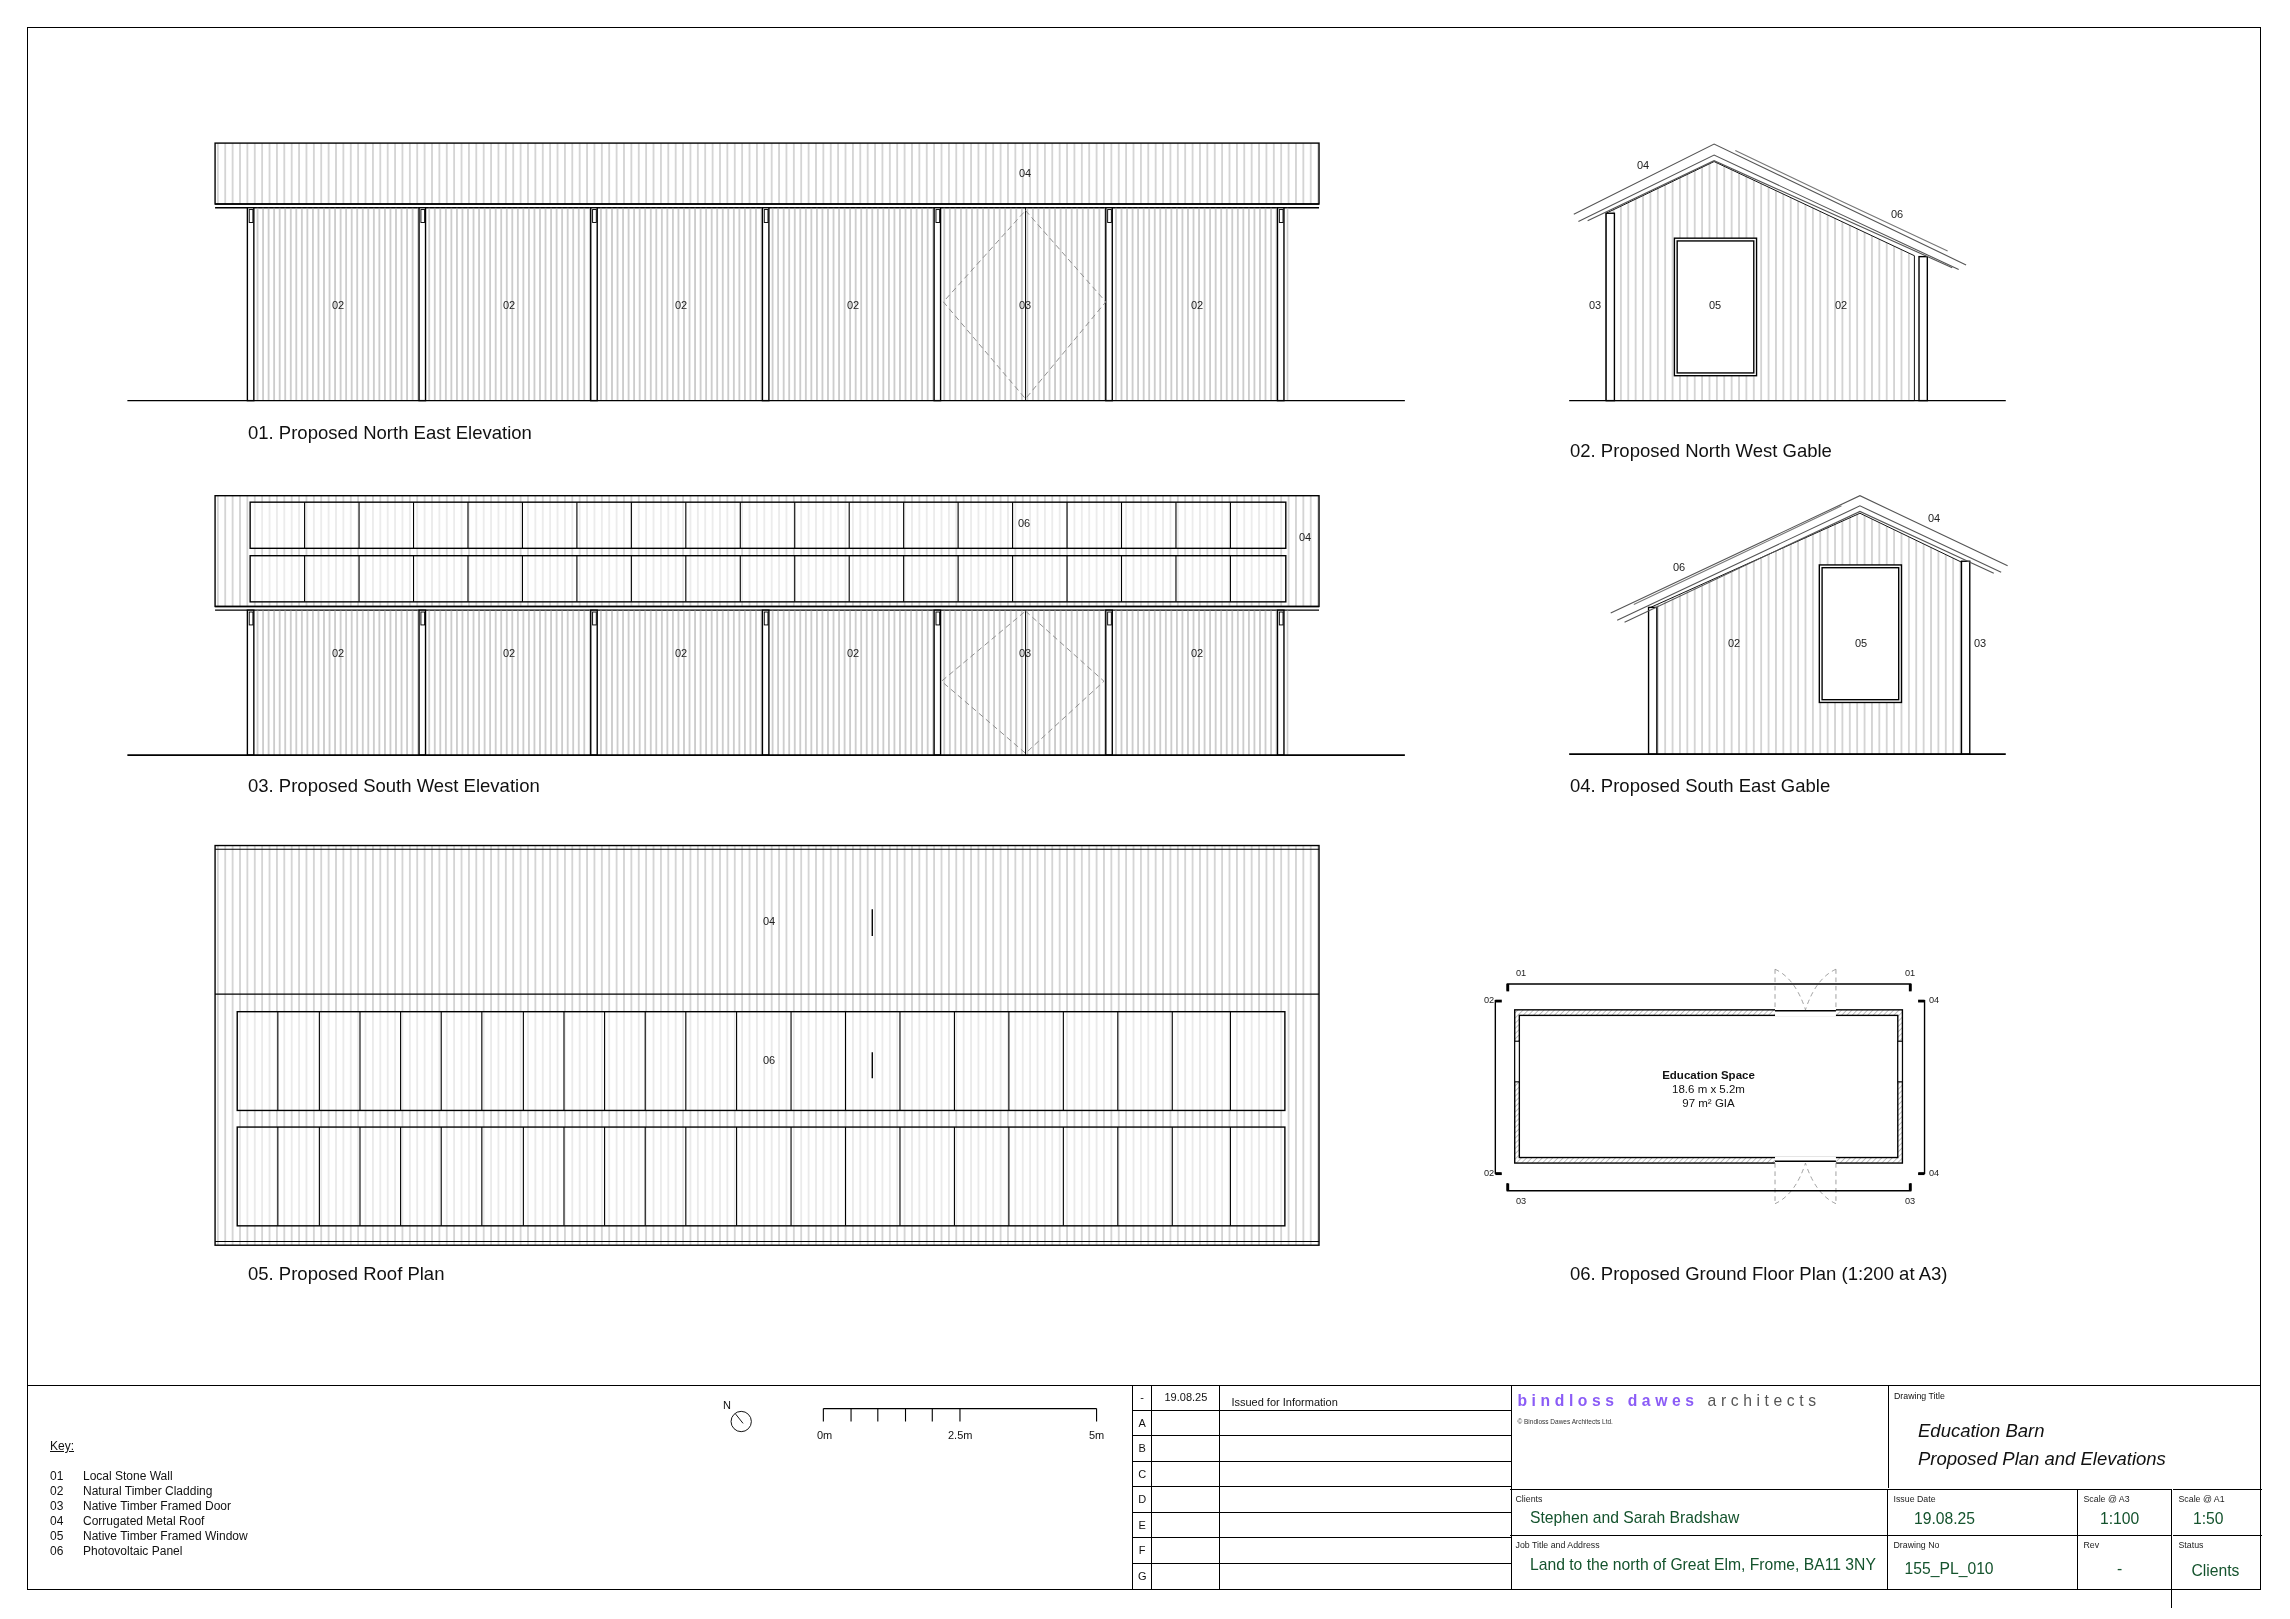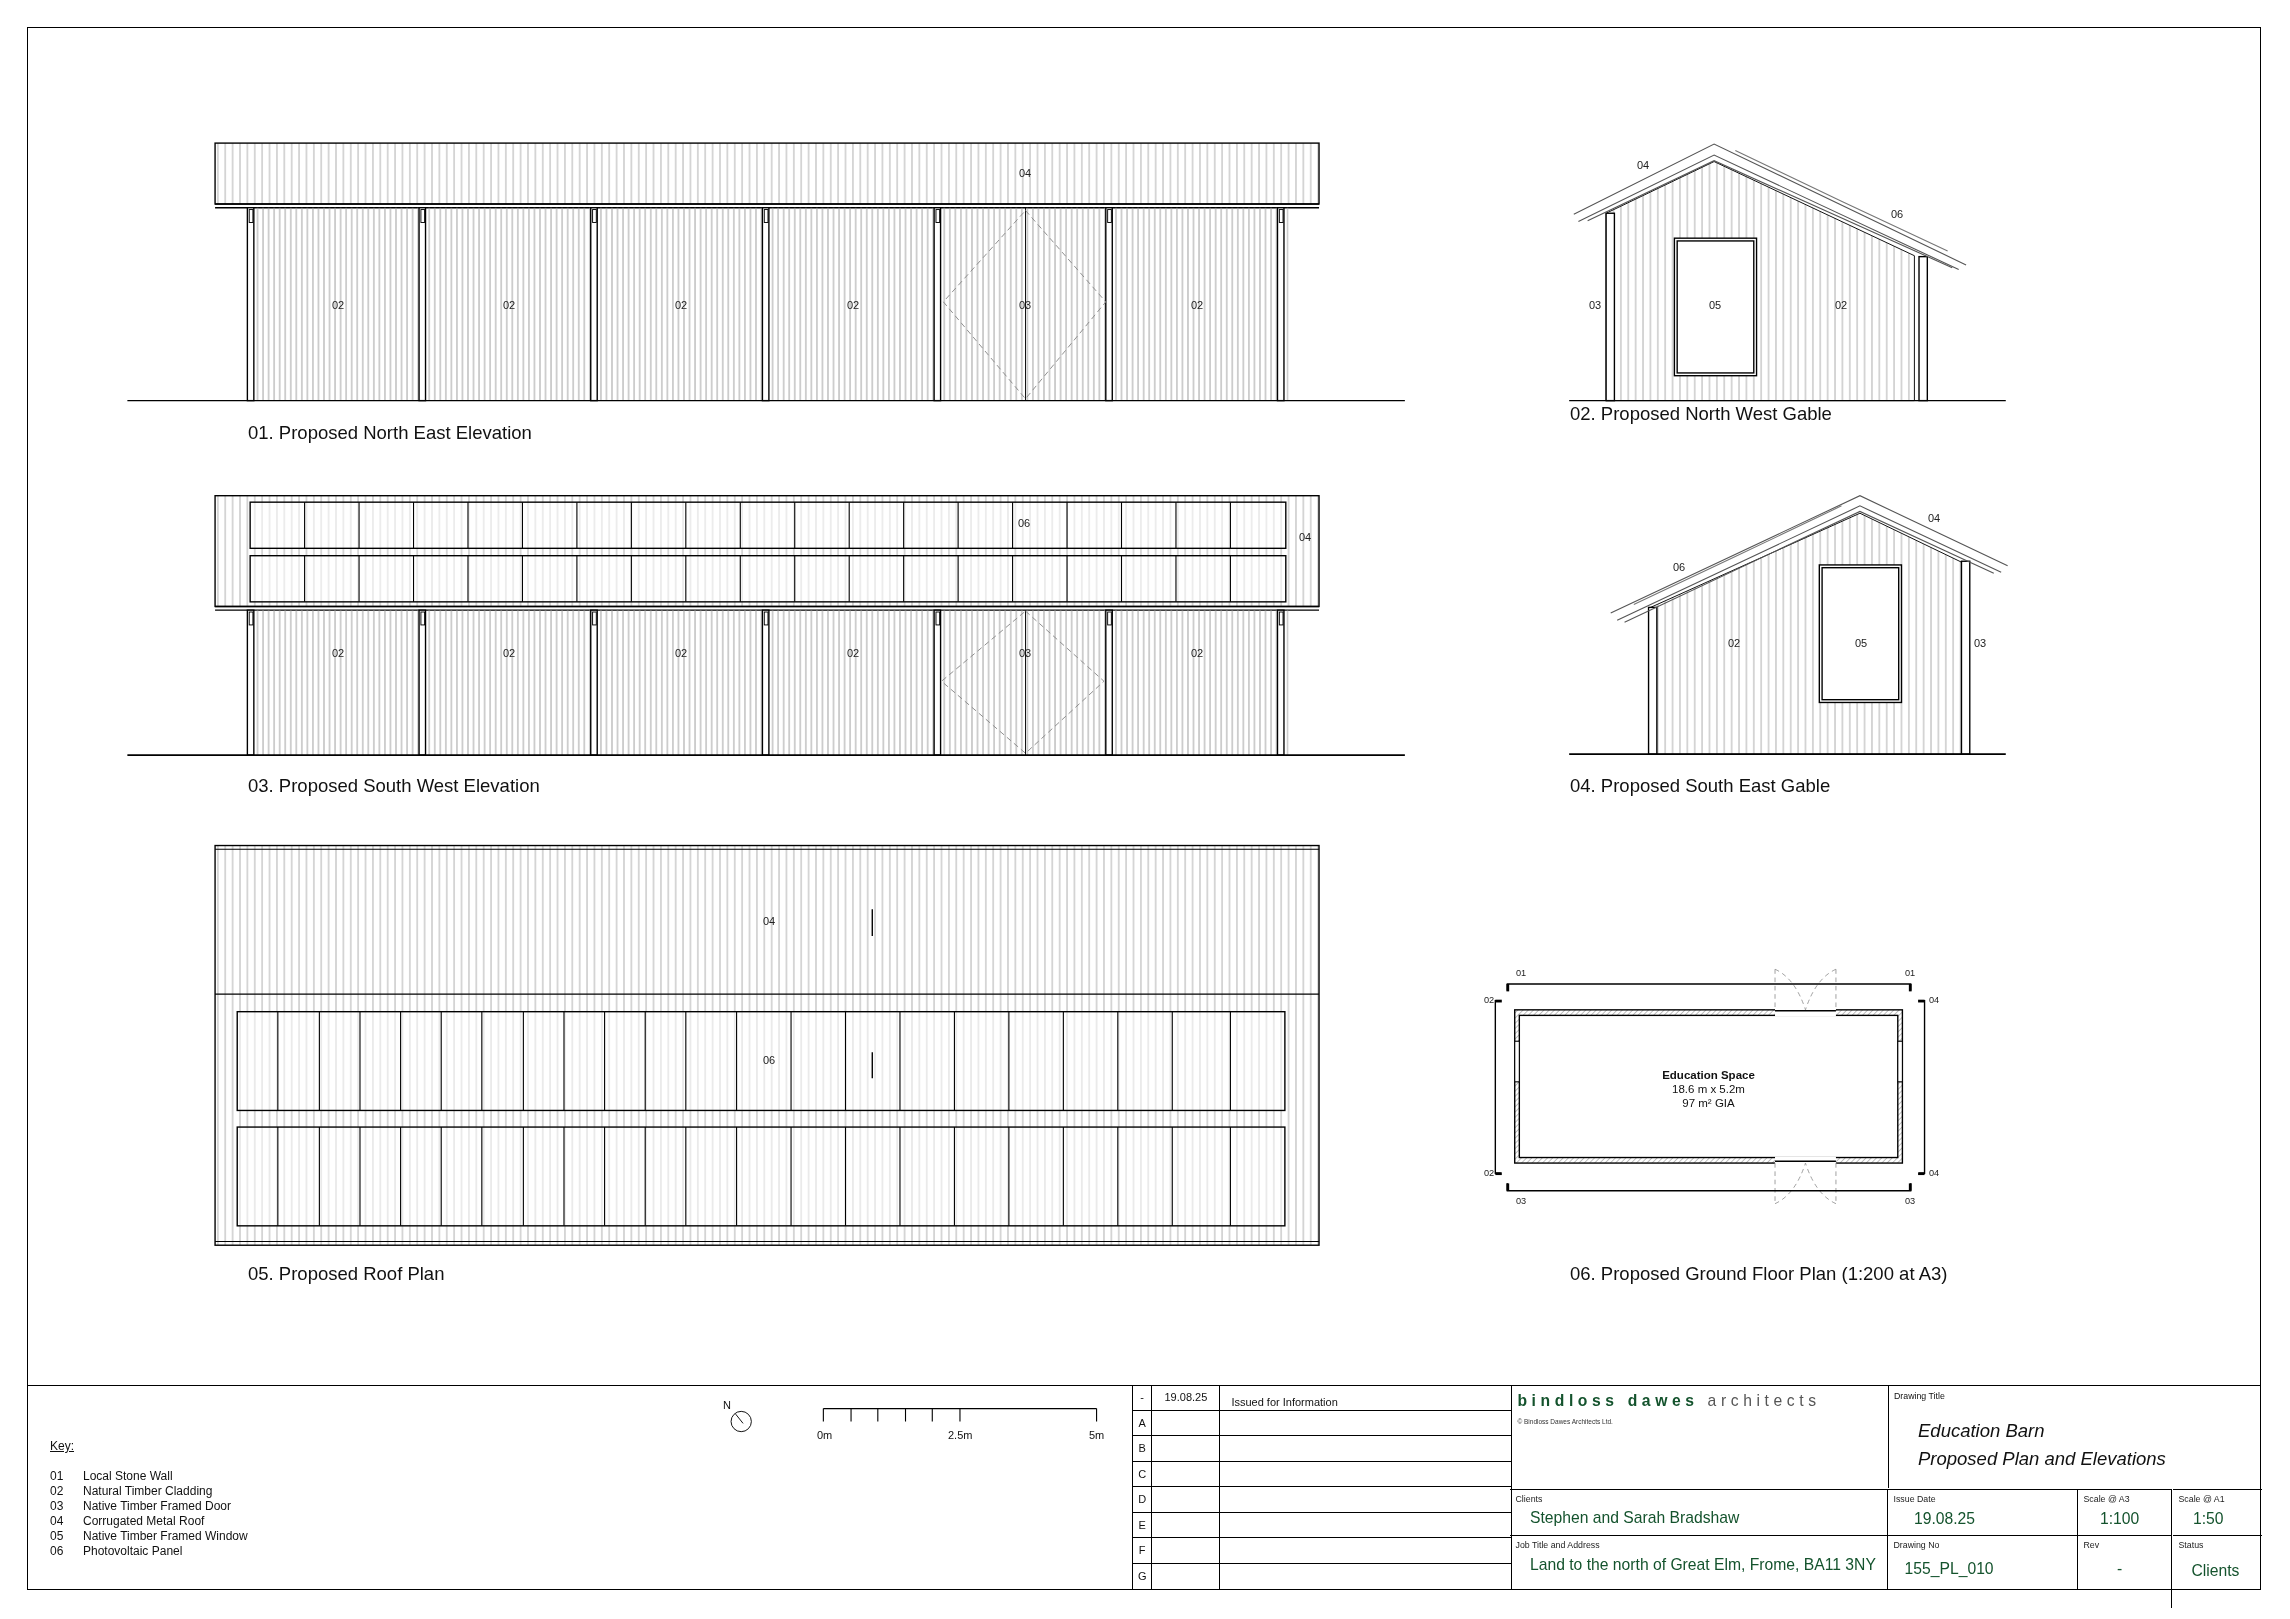"02. Proposed North West Gable" div.view-title { top: 403px -> 440px }
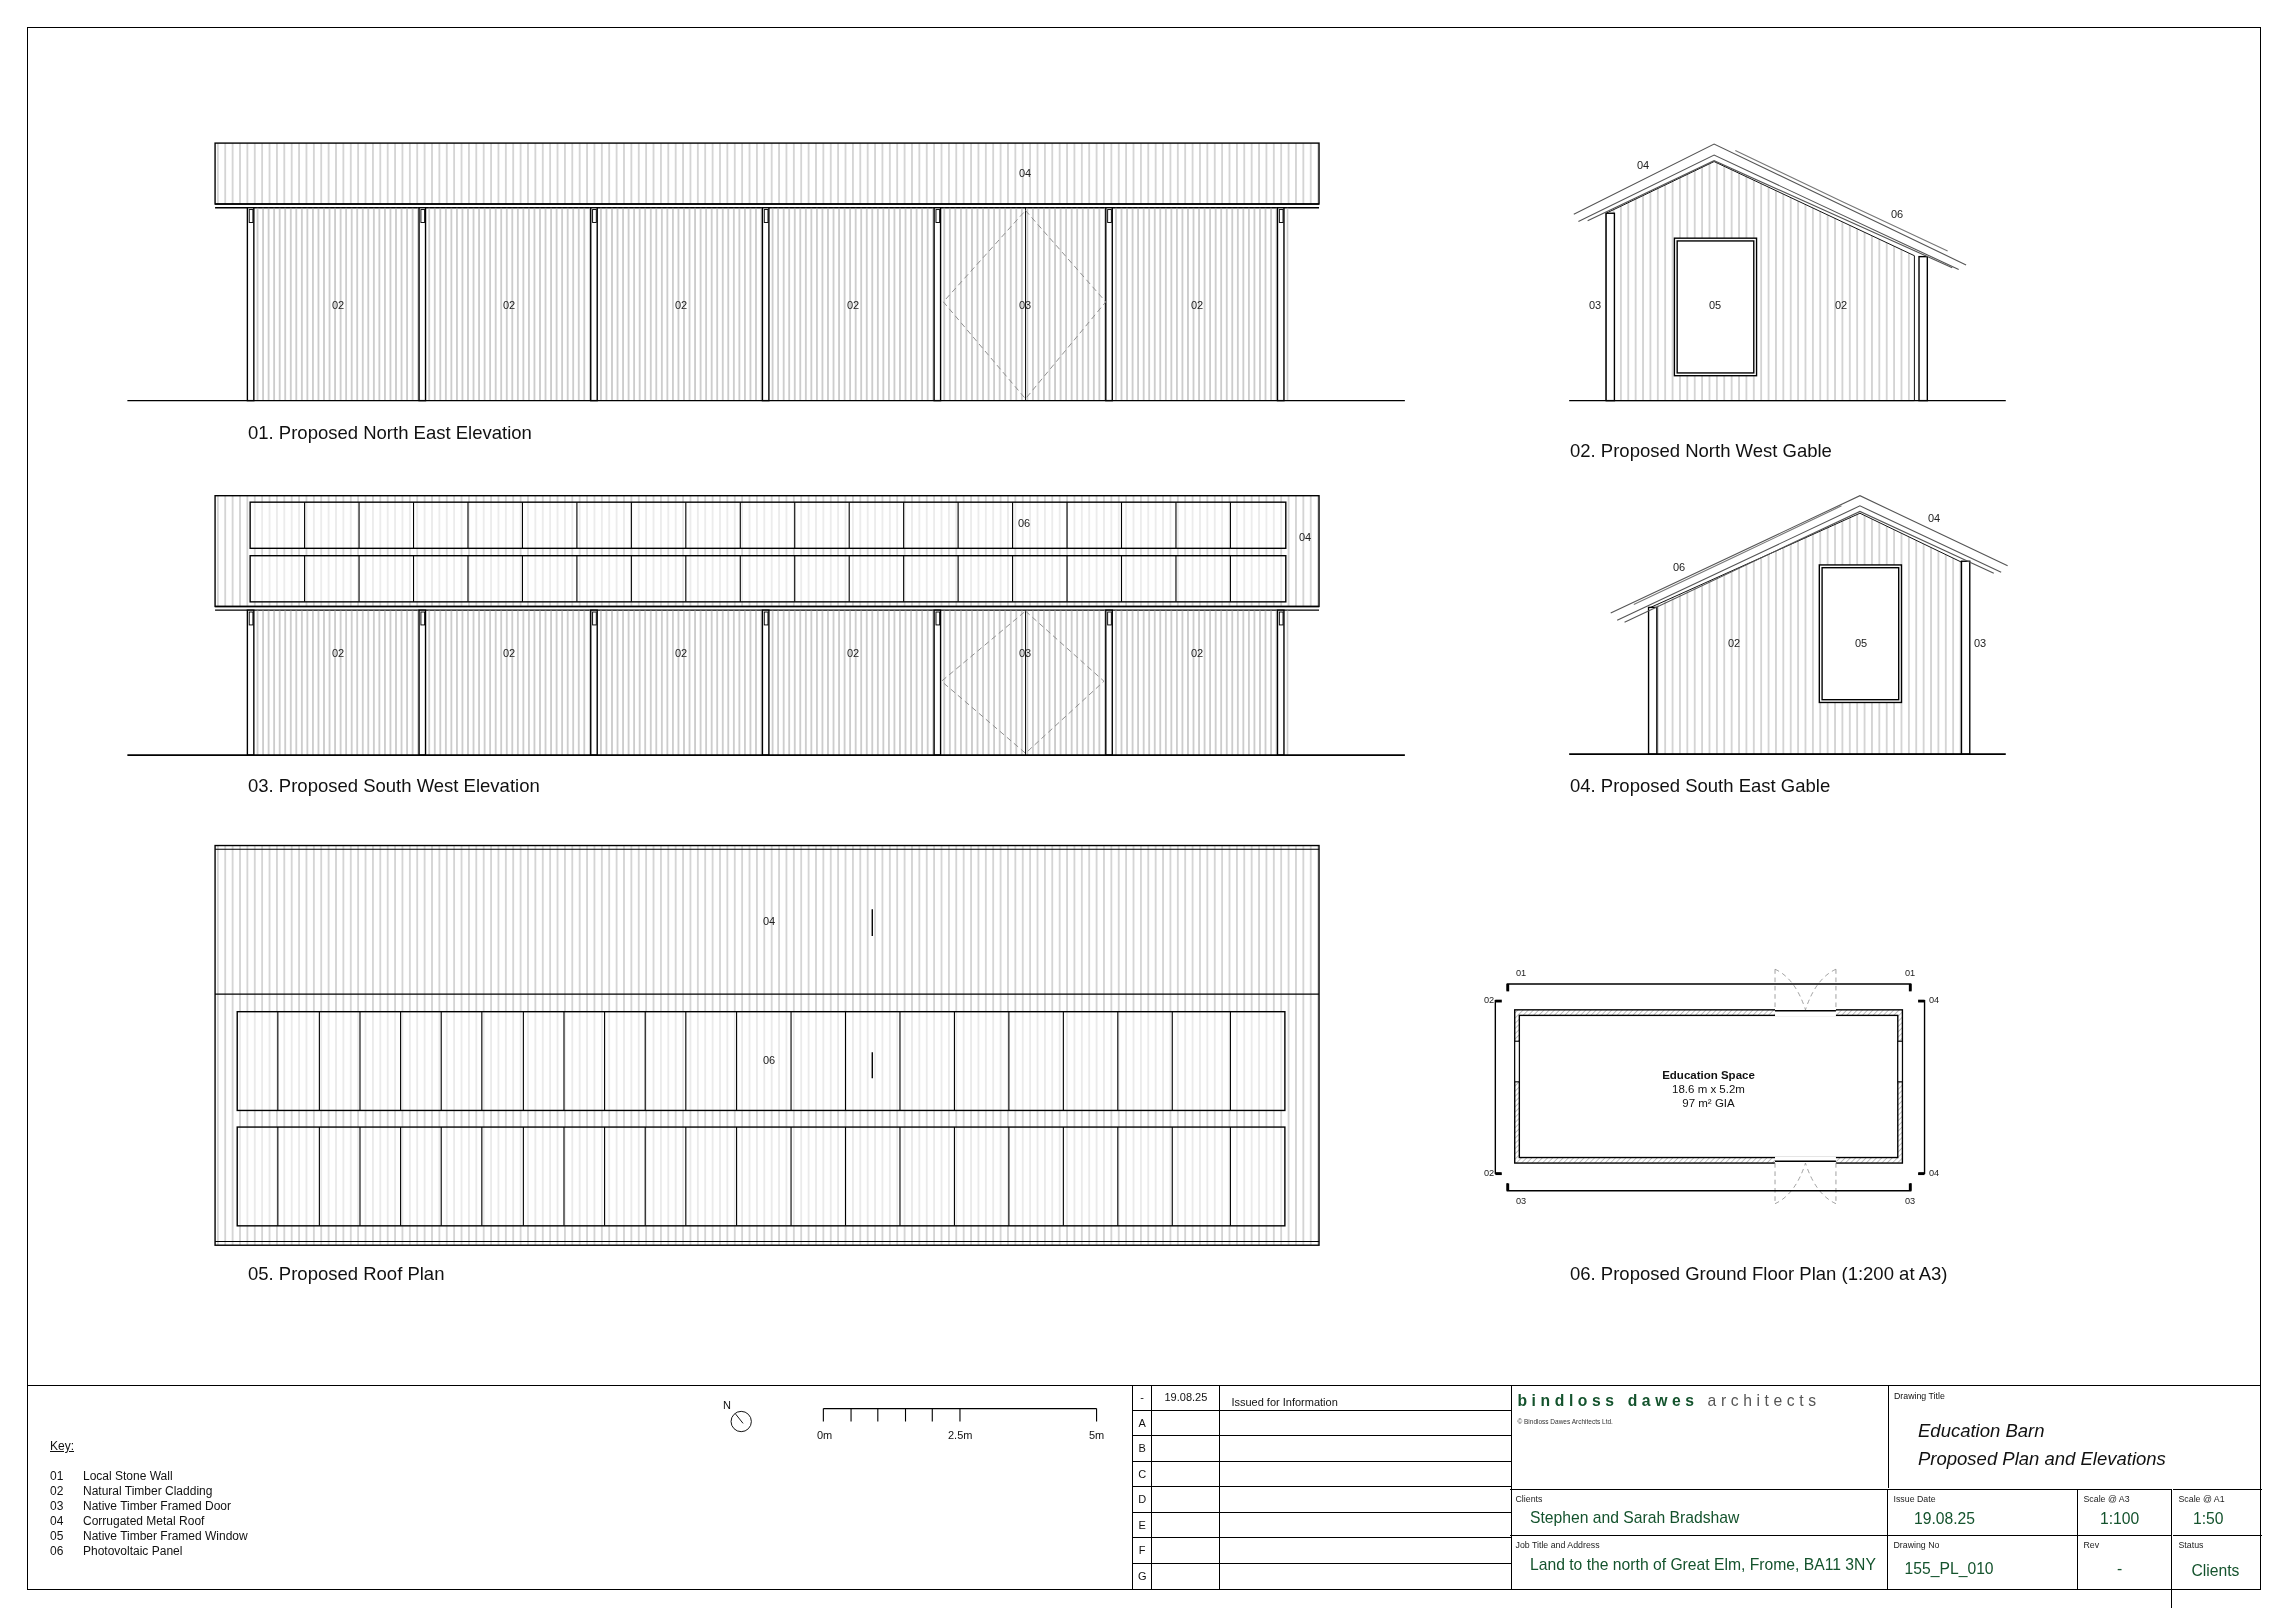"bindloss dawes" .firm-name b { color: #14532d -> #8b5cf6 }
